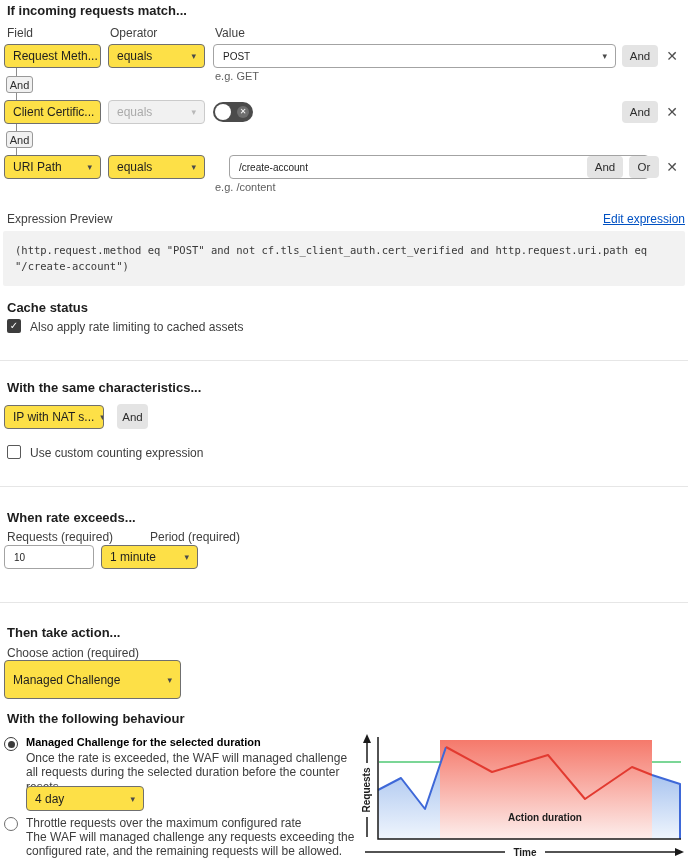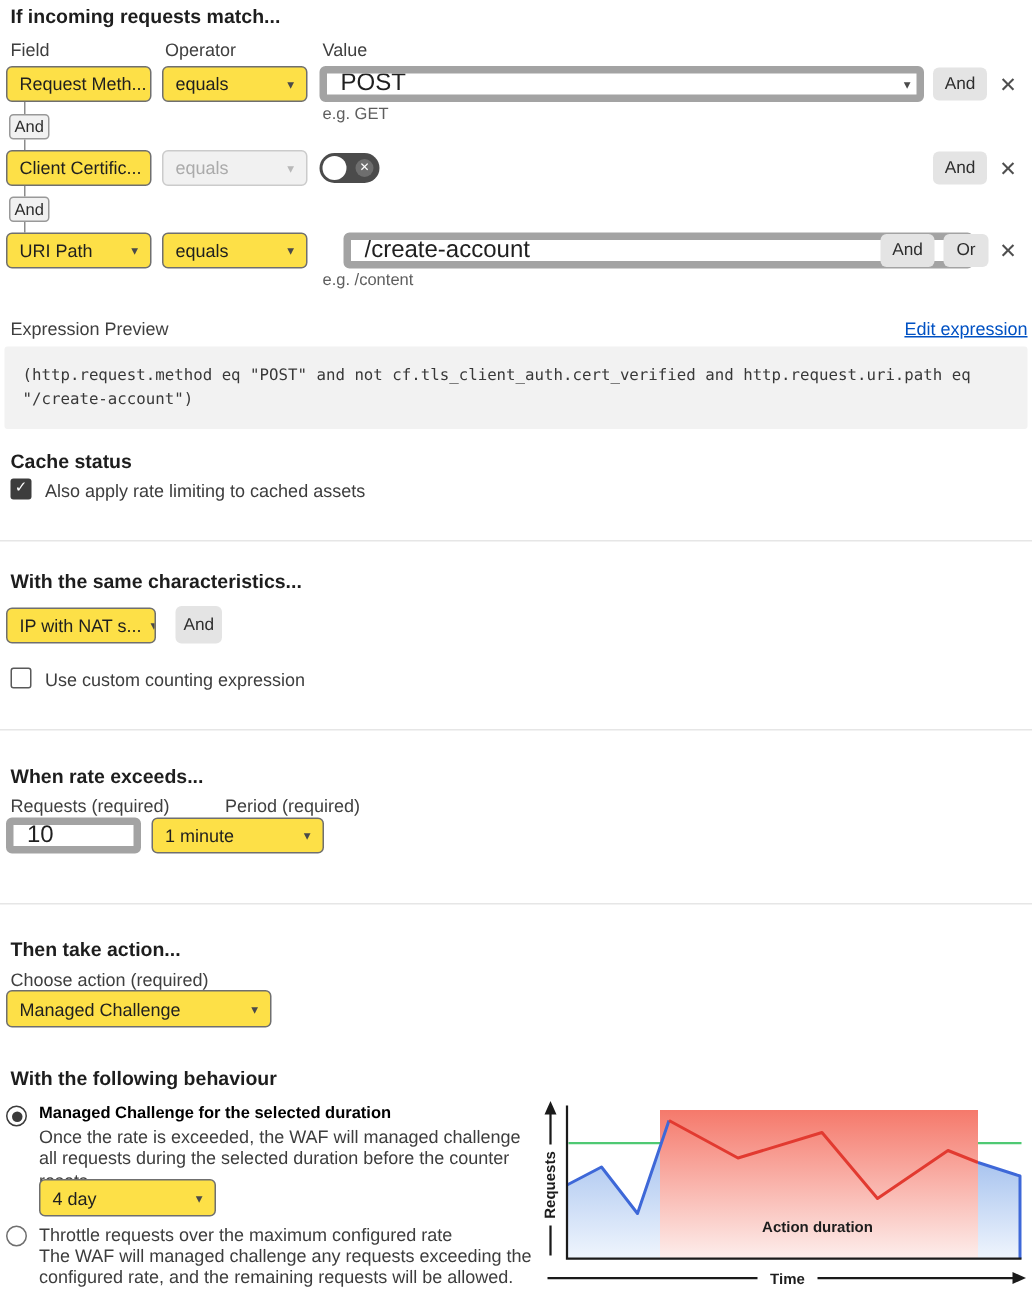"POST" .tinput { border: 5px solid #a3a3a3 -> 1px solid #a3a3a3; font-size: 16px -> 10px }
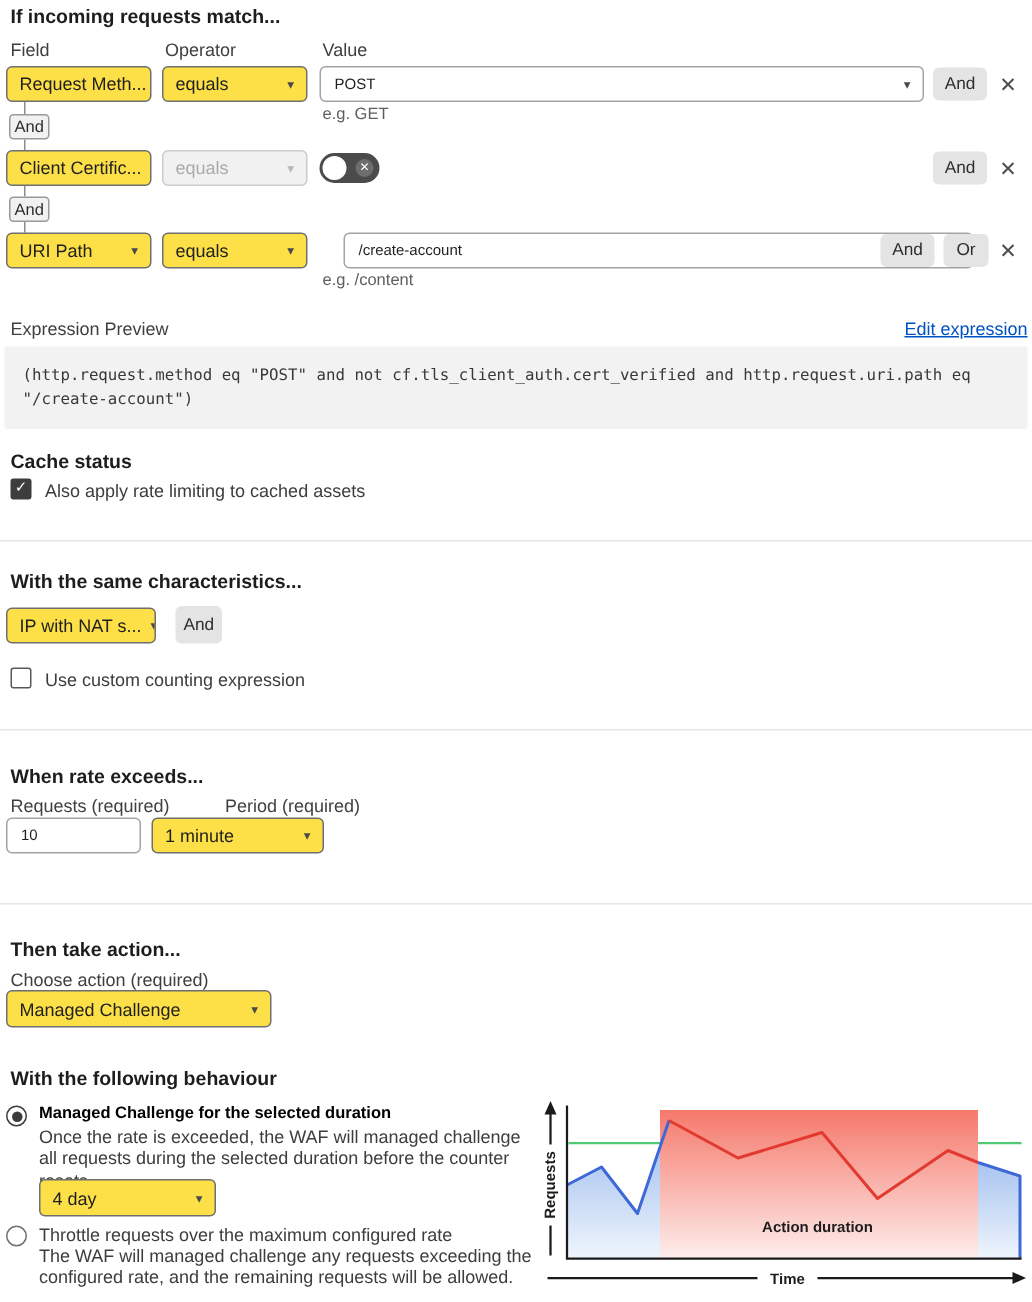"1 minute" div.select { width: 115px -> 97px }
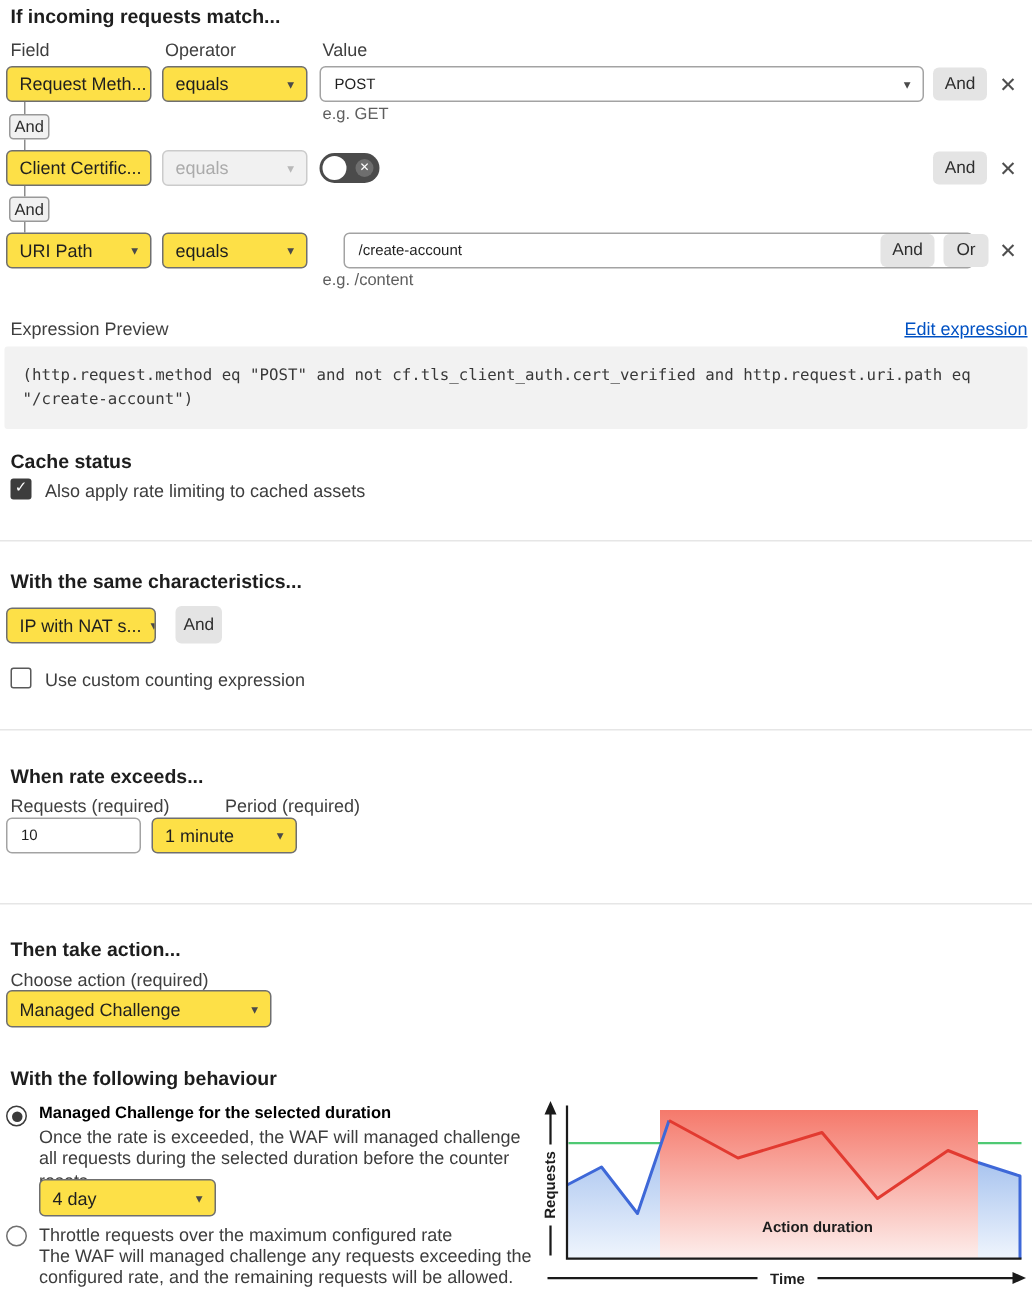"Managed Challenge" div.select { height: 25px -> 39px }
